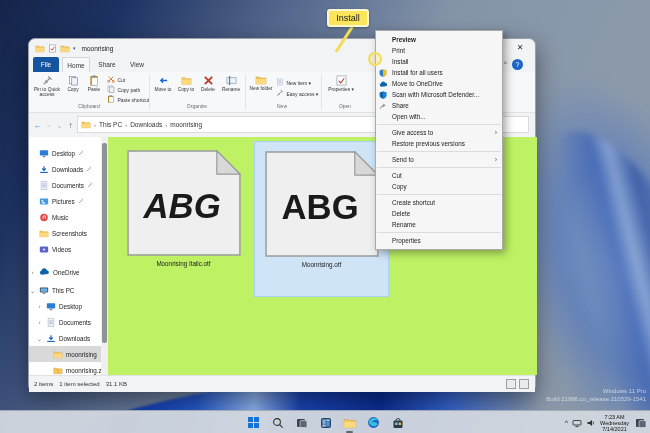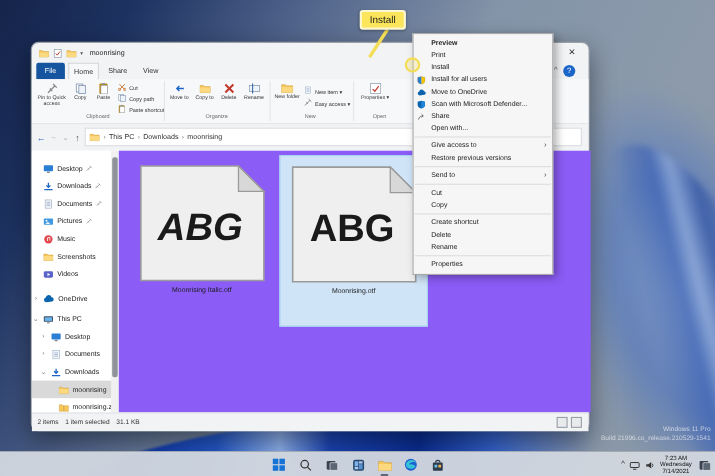"ABG" .files { background: #8b5cf6 -> #bef264 }
